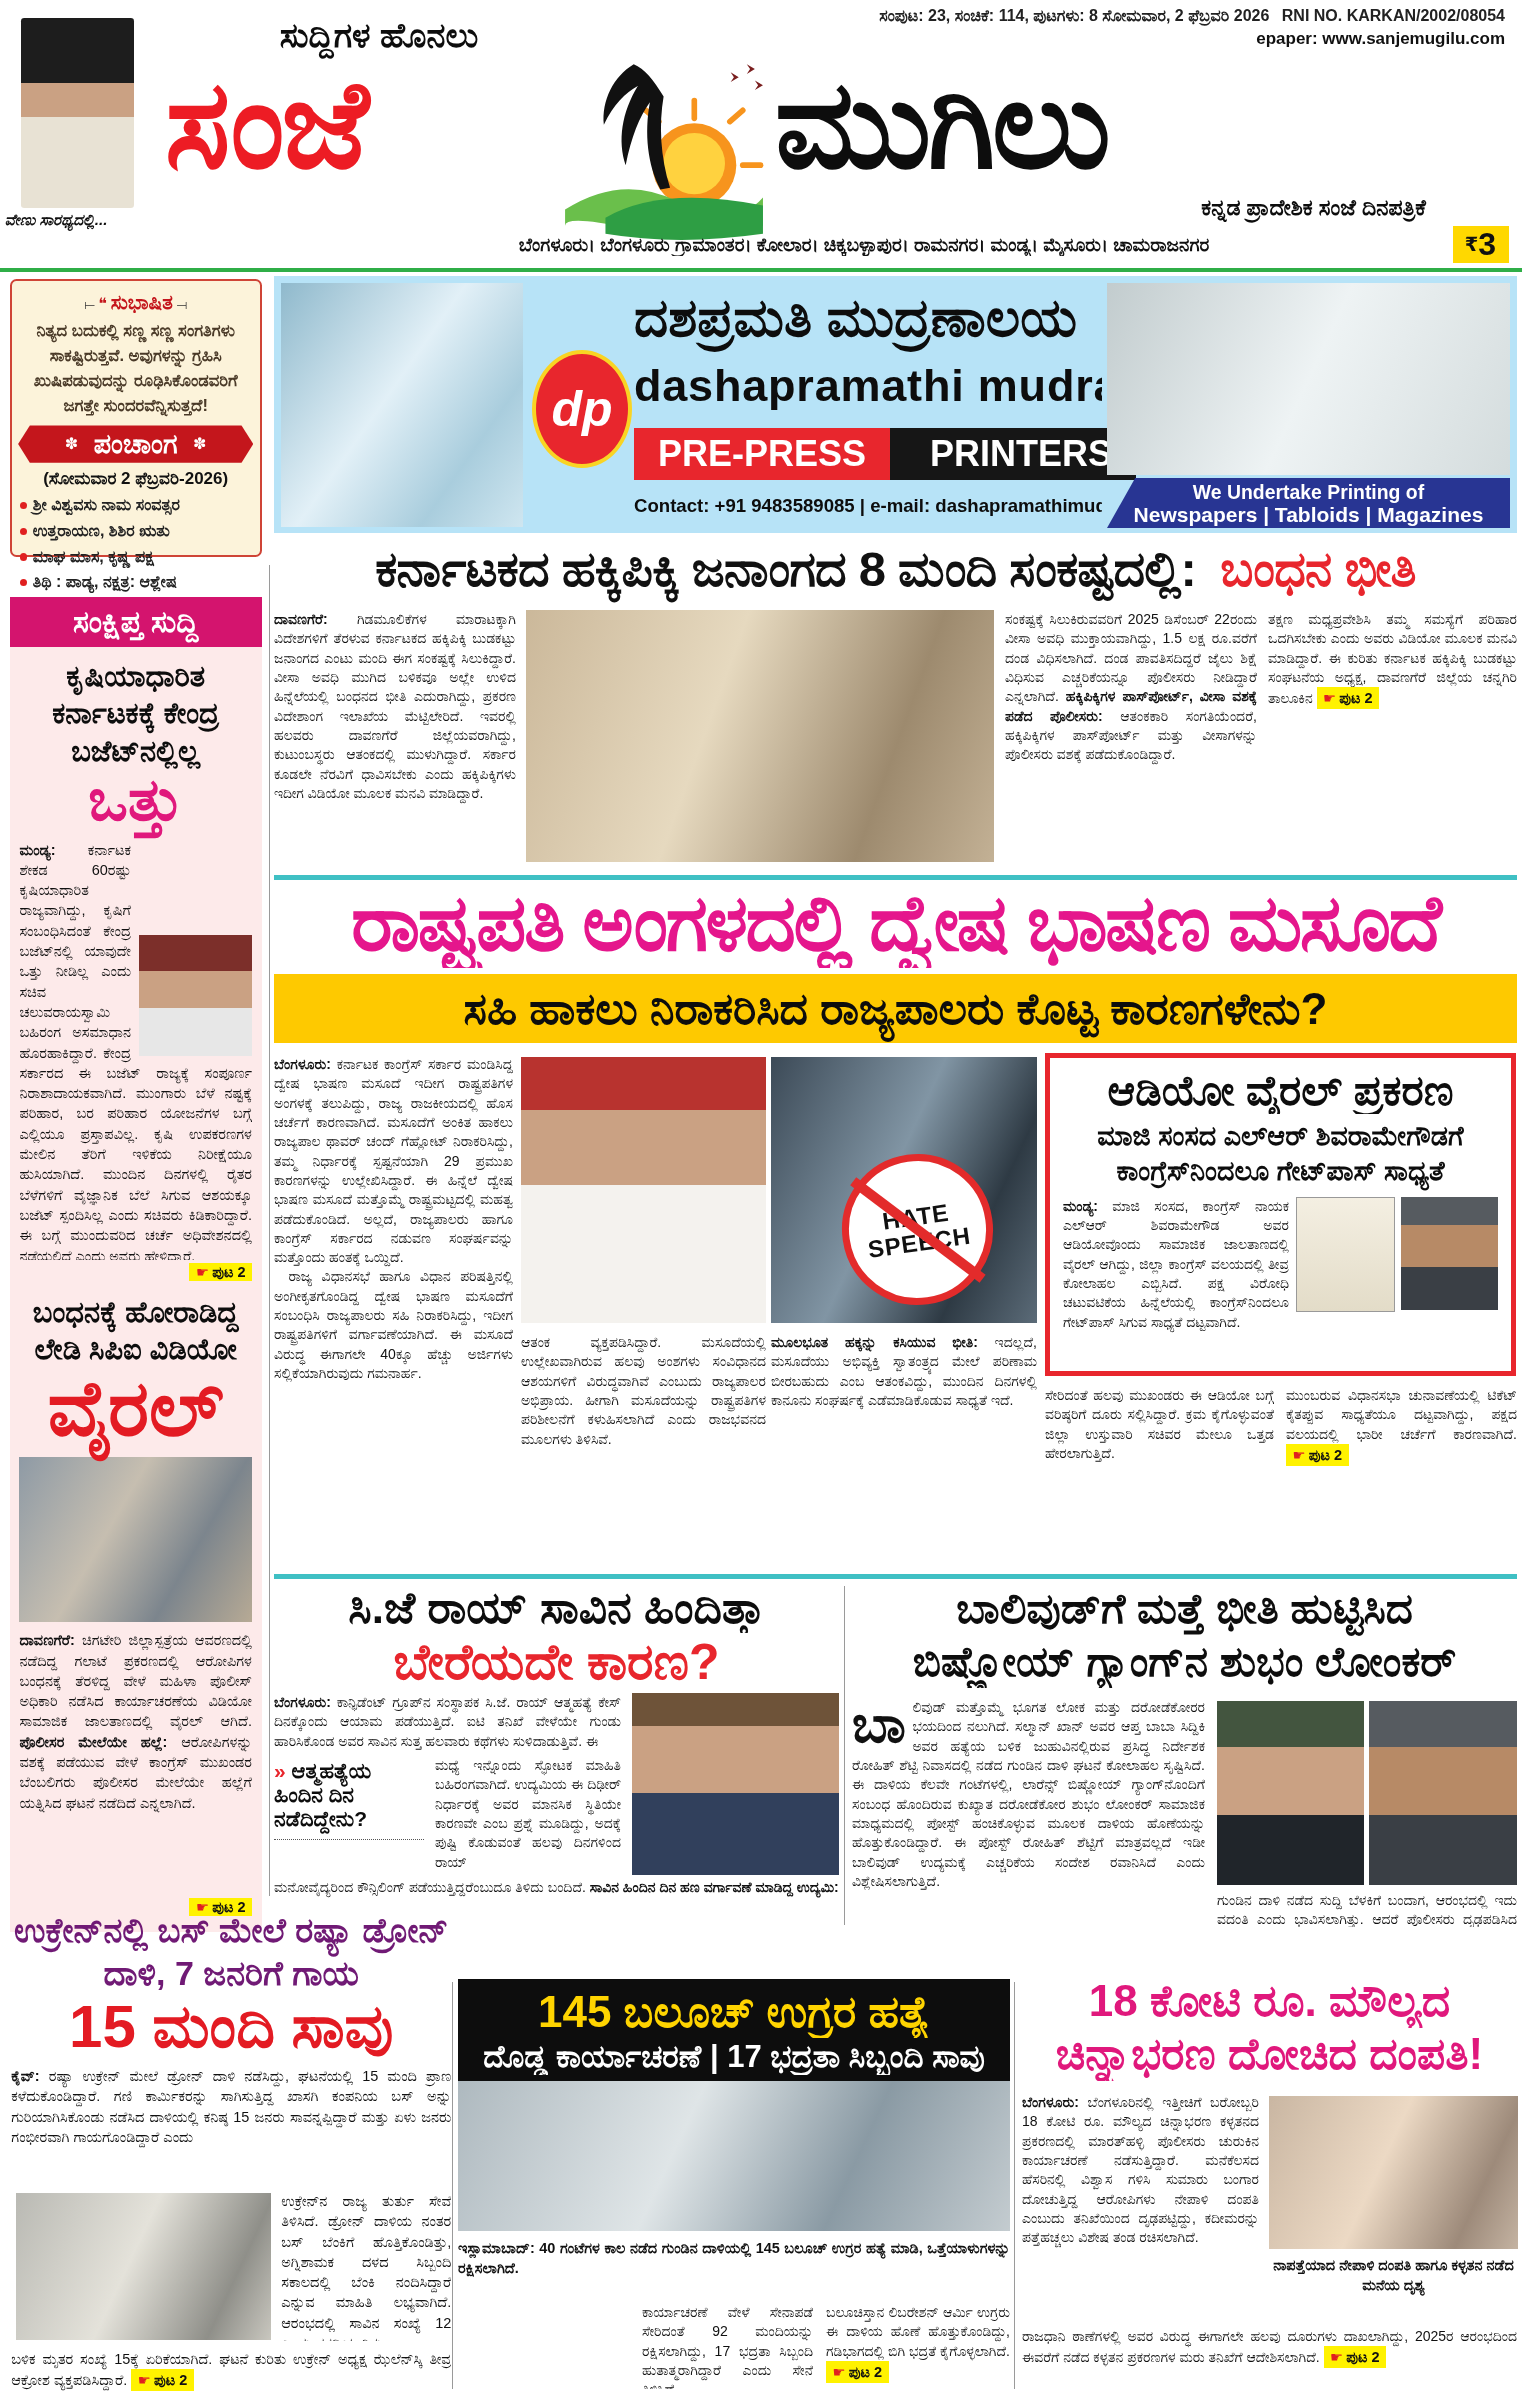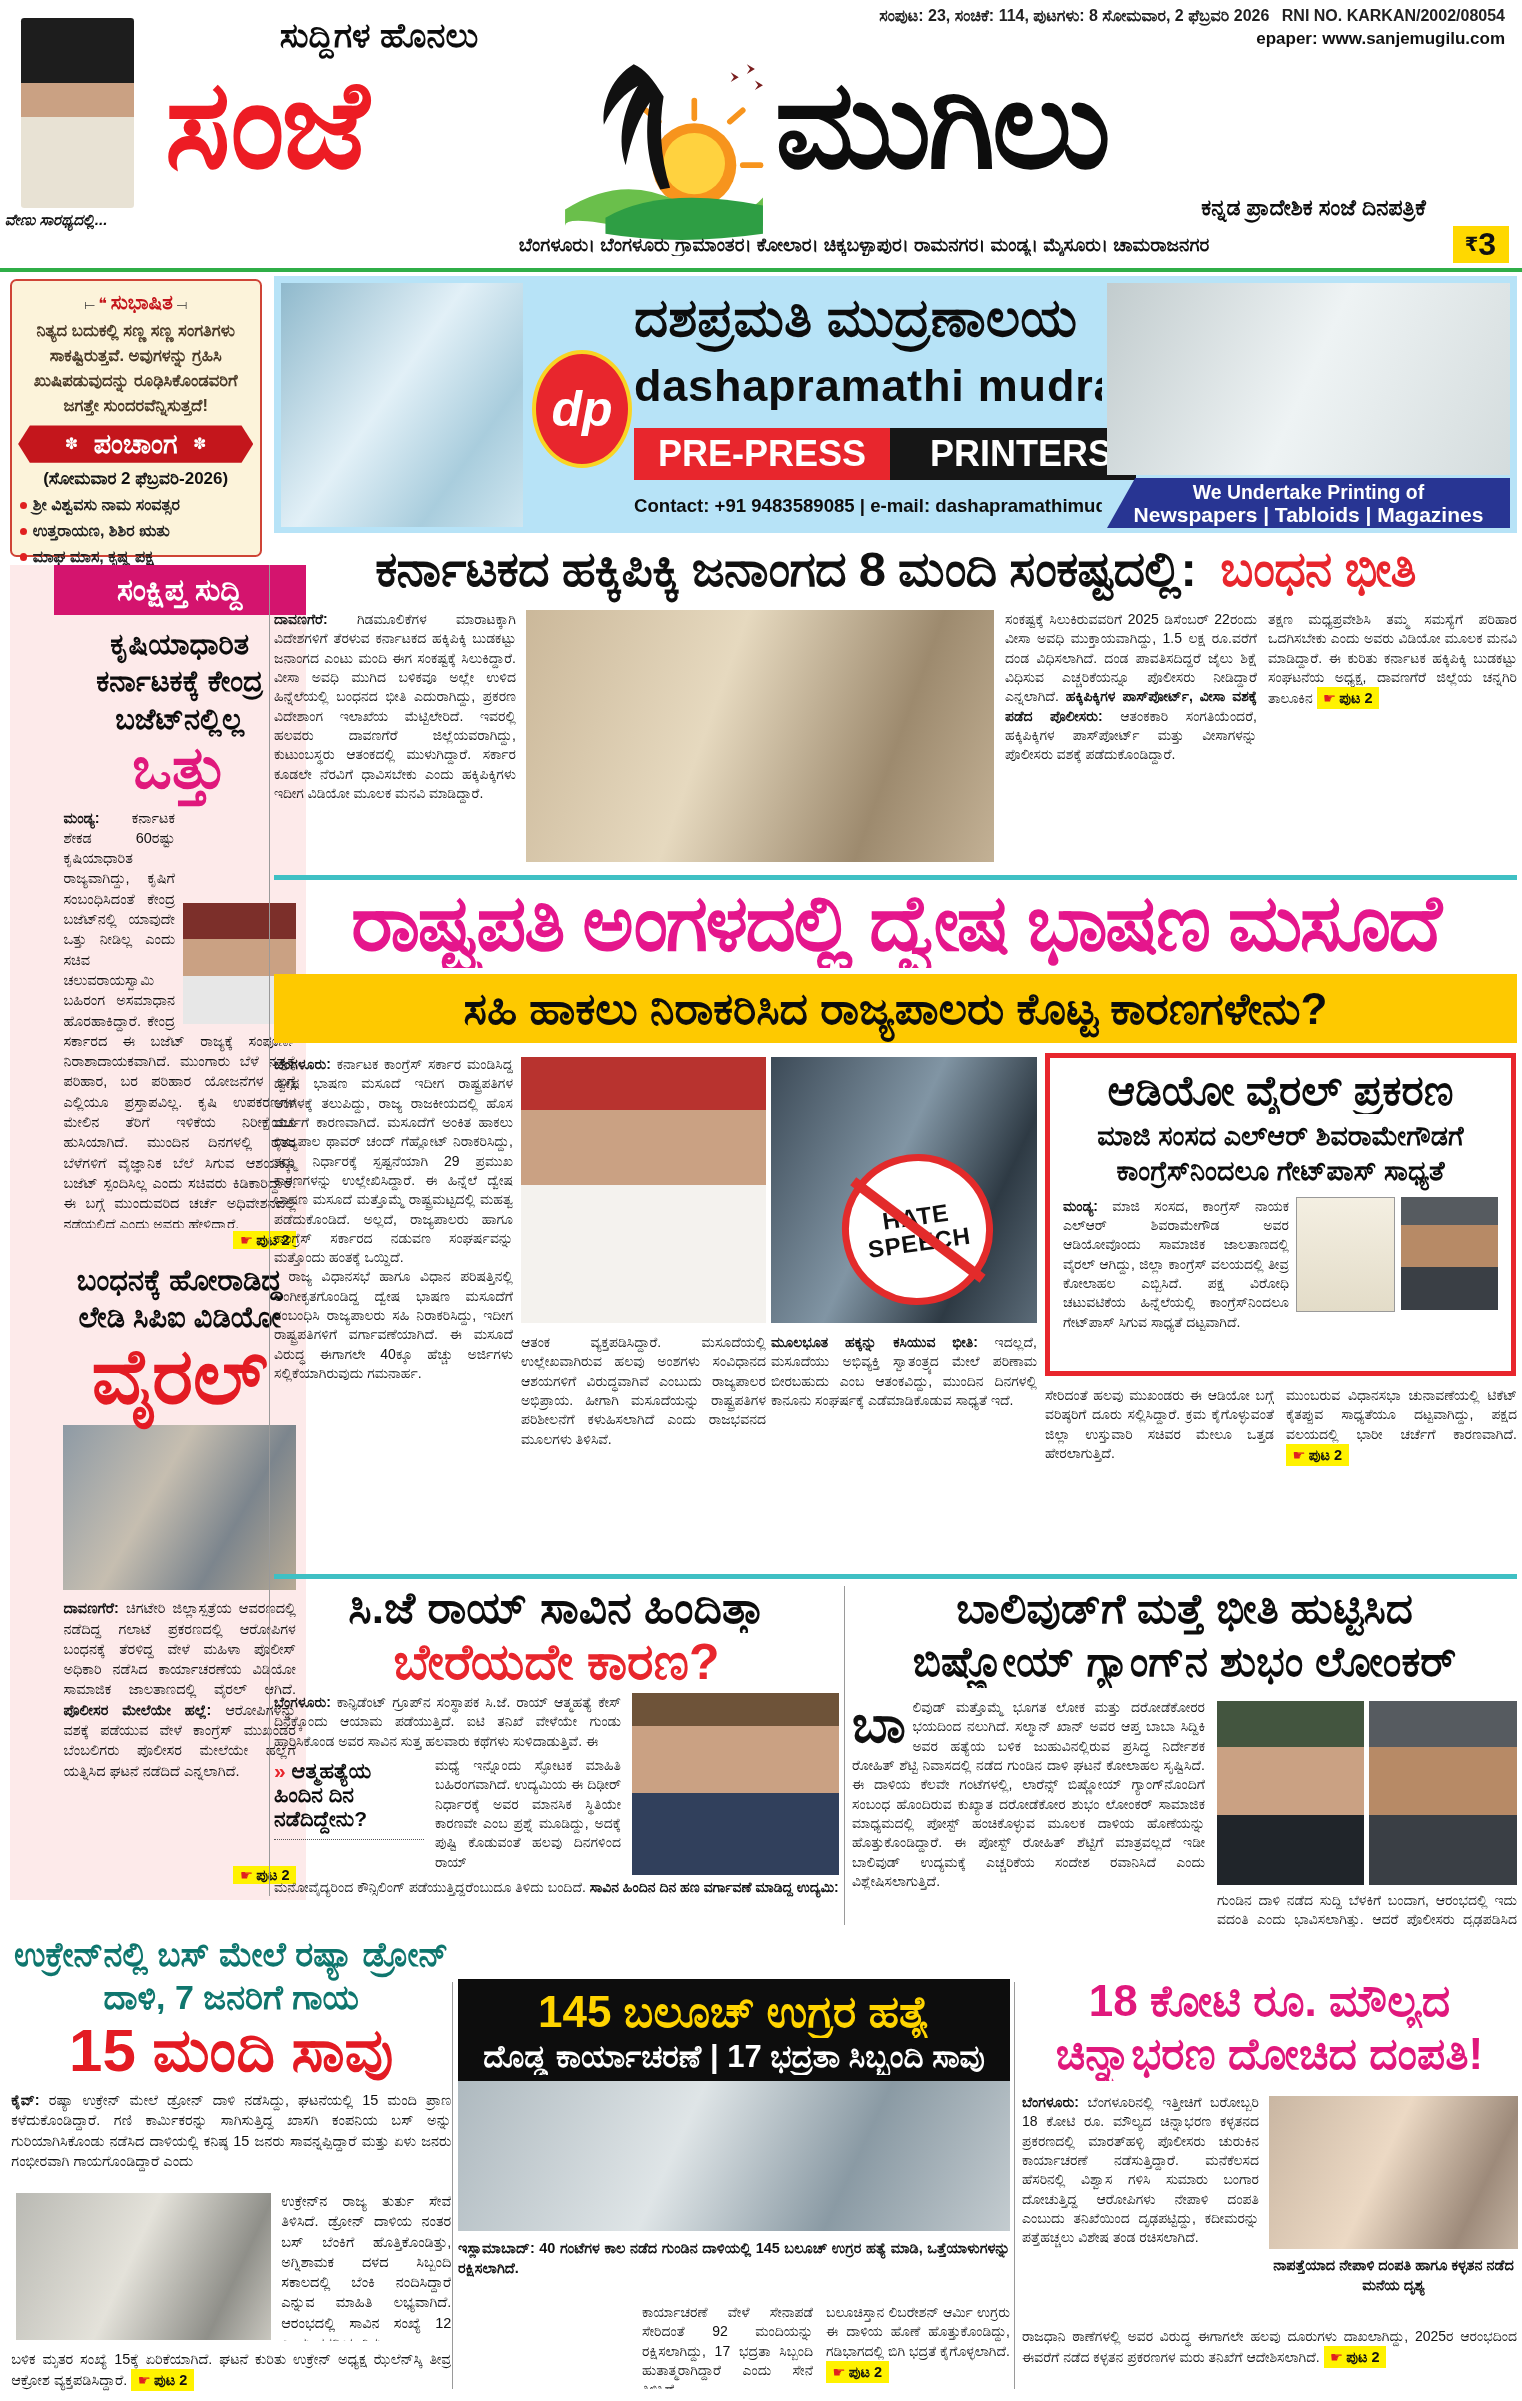"ಸಂಕ್ಷಿಪ್ತ ಸುದ್ದಿ" div.abs { padding-left: 44px -> none; top: 565px -> 597px }
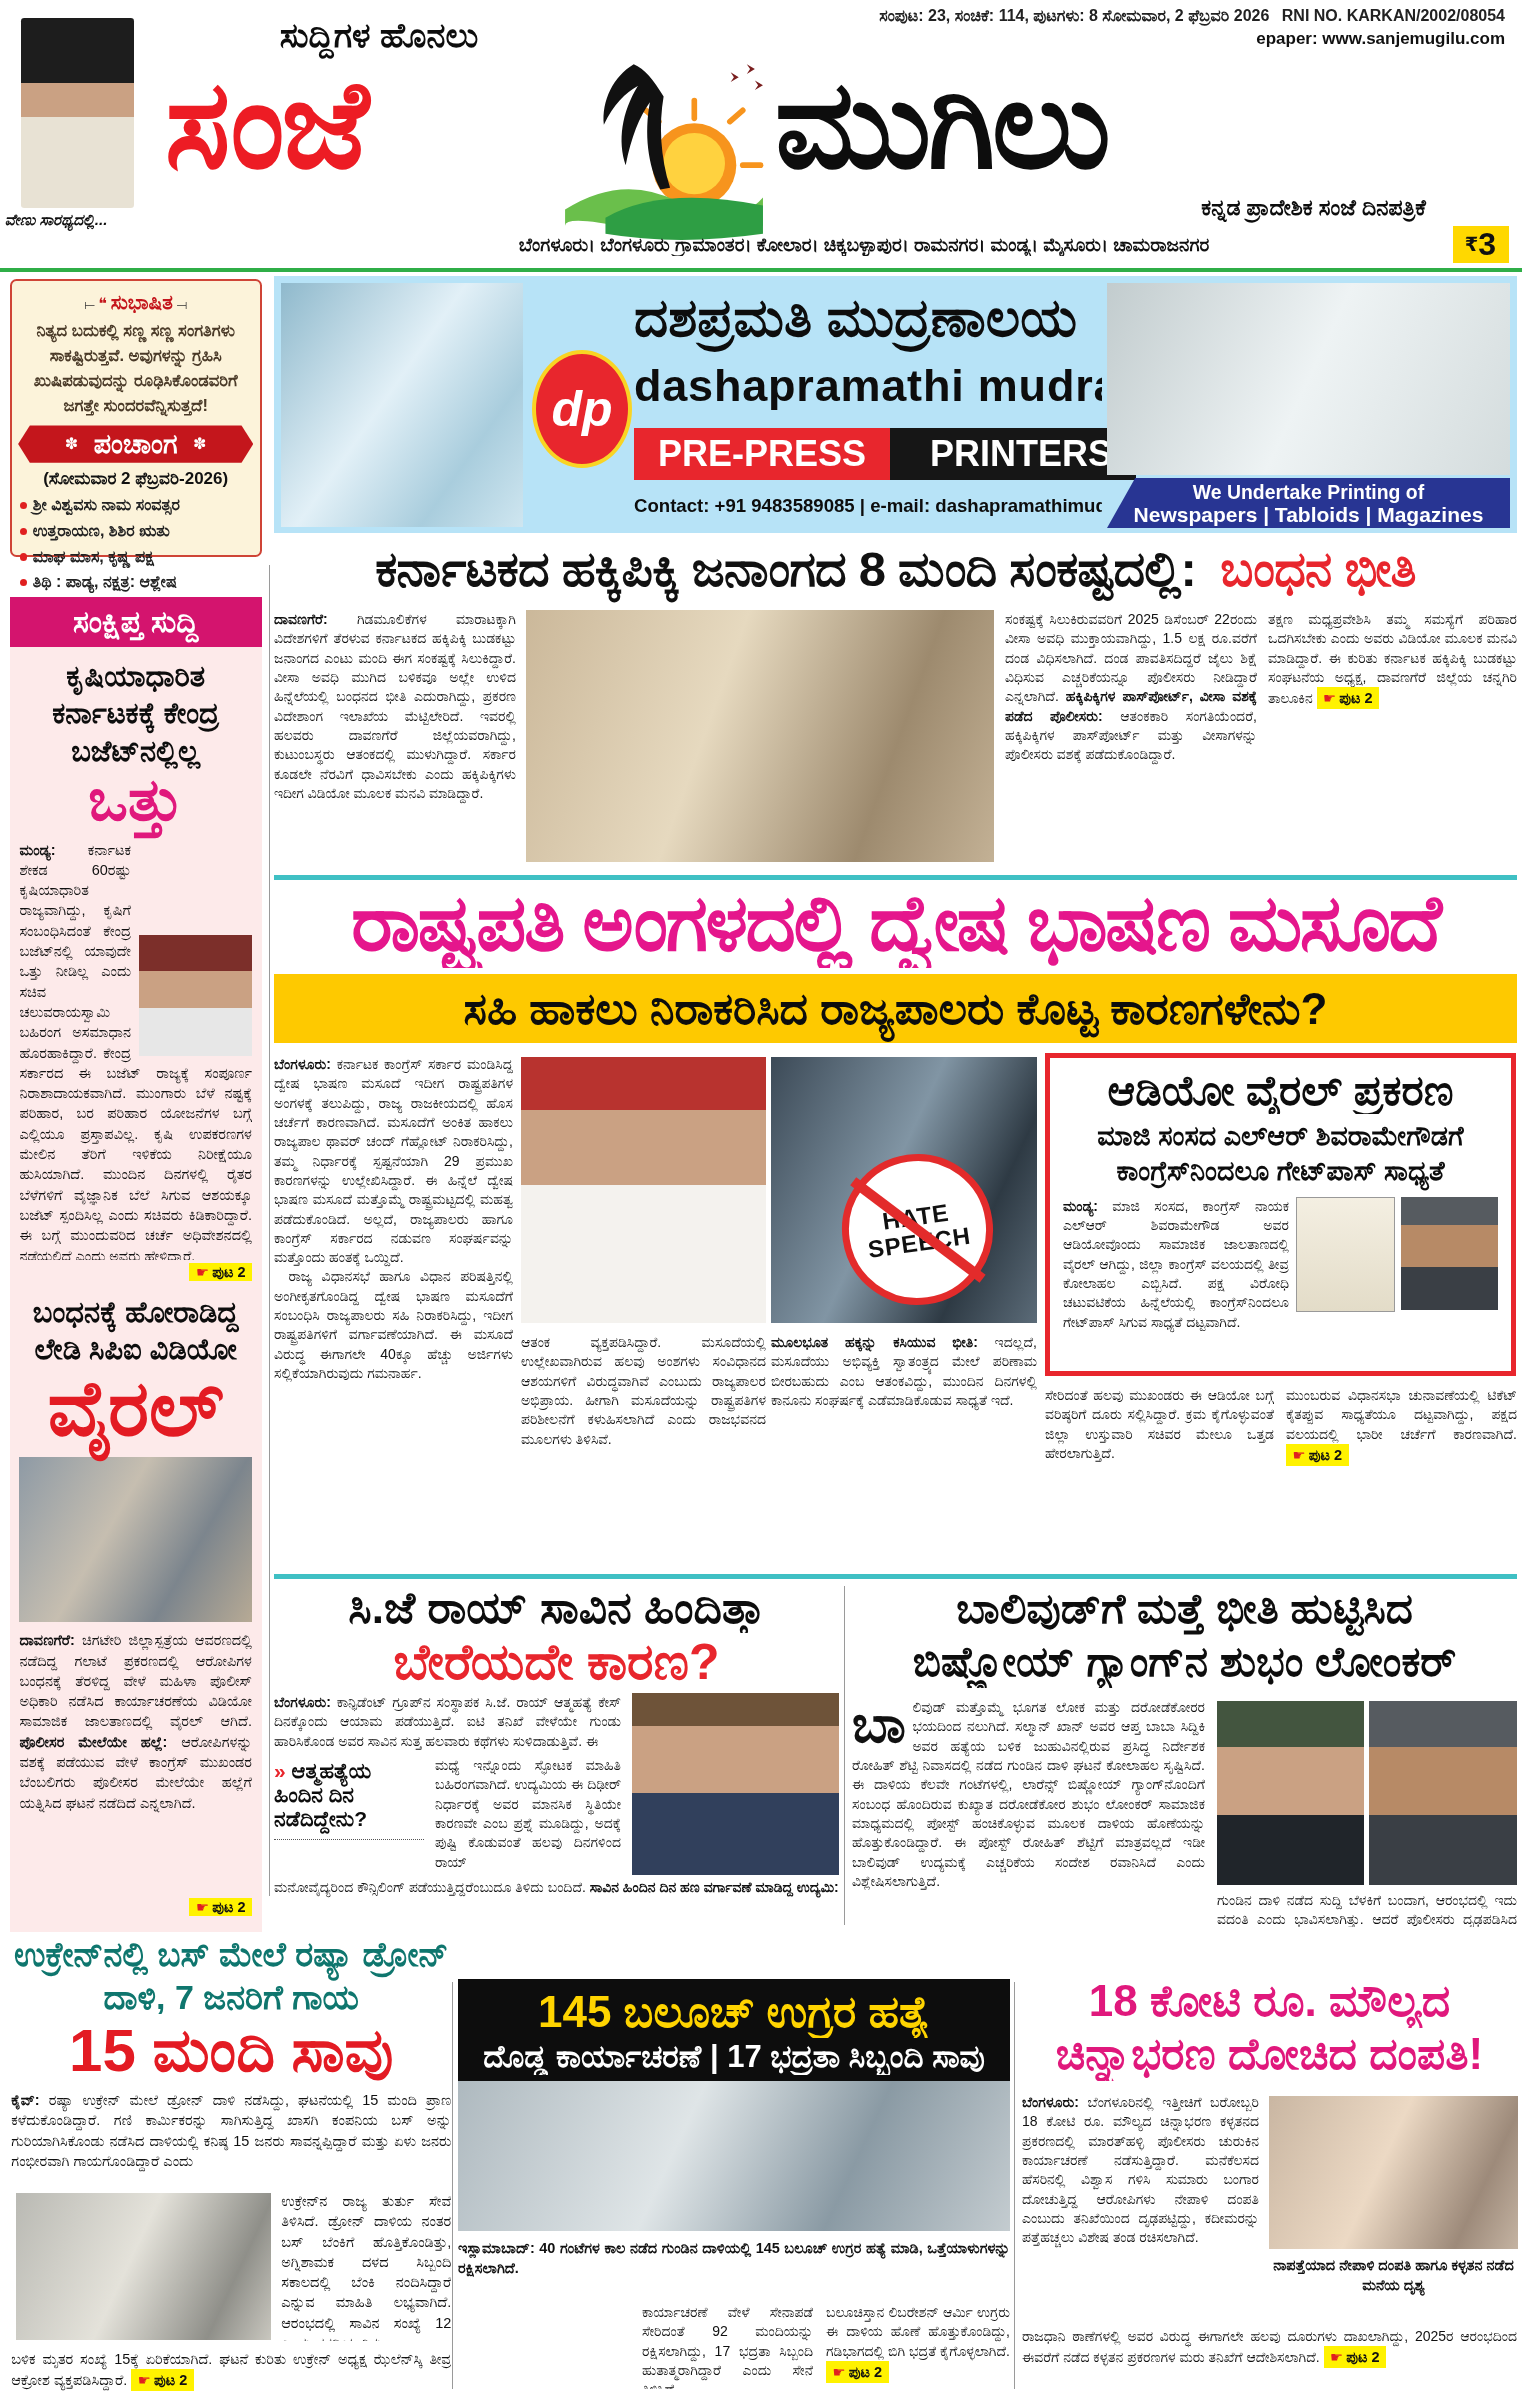"ಉಕ್ರೇನ್‌ನಲ್ಲಿ ಬಸ್ ಮೇಲೆ ರಷ್ಯಾ ಡ್ರೋನ್" .hE { color: #0f766e -> #701a75; margin-top: 24px -> none }
